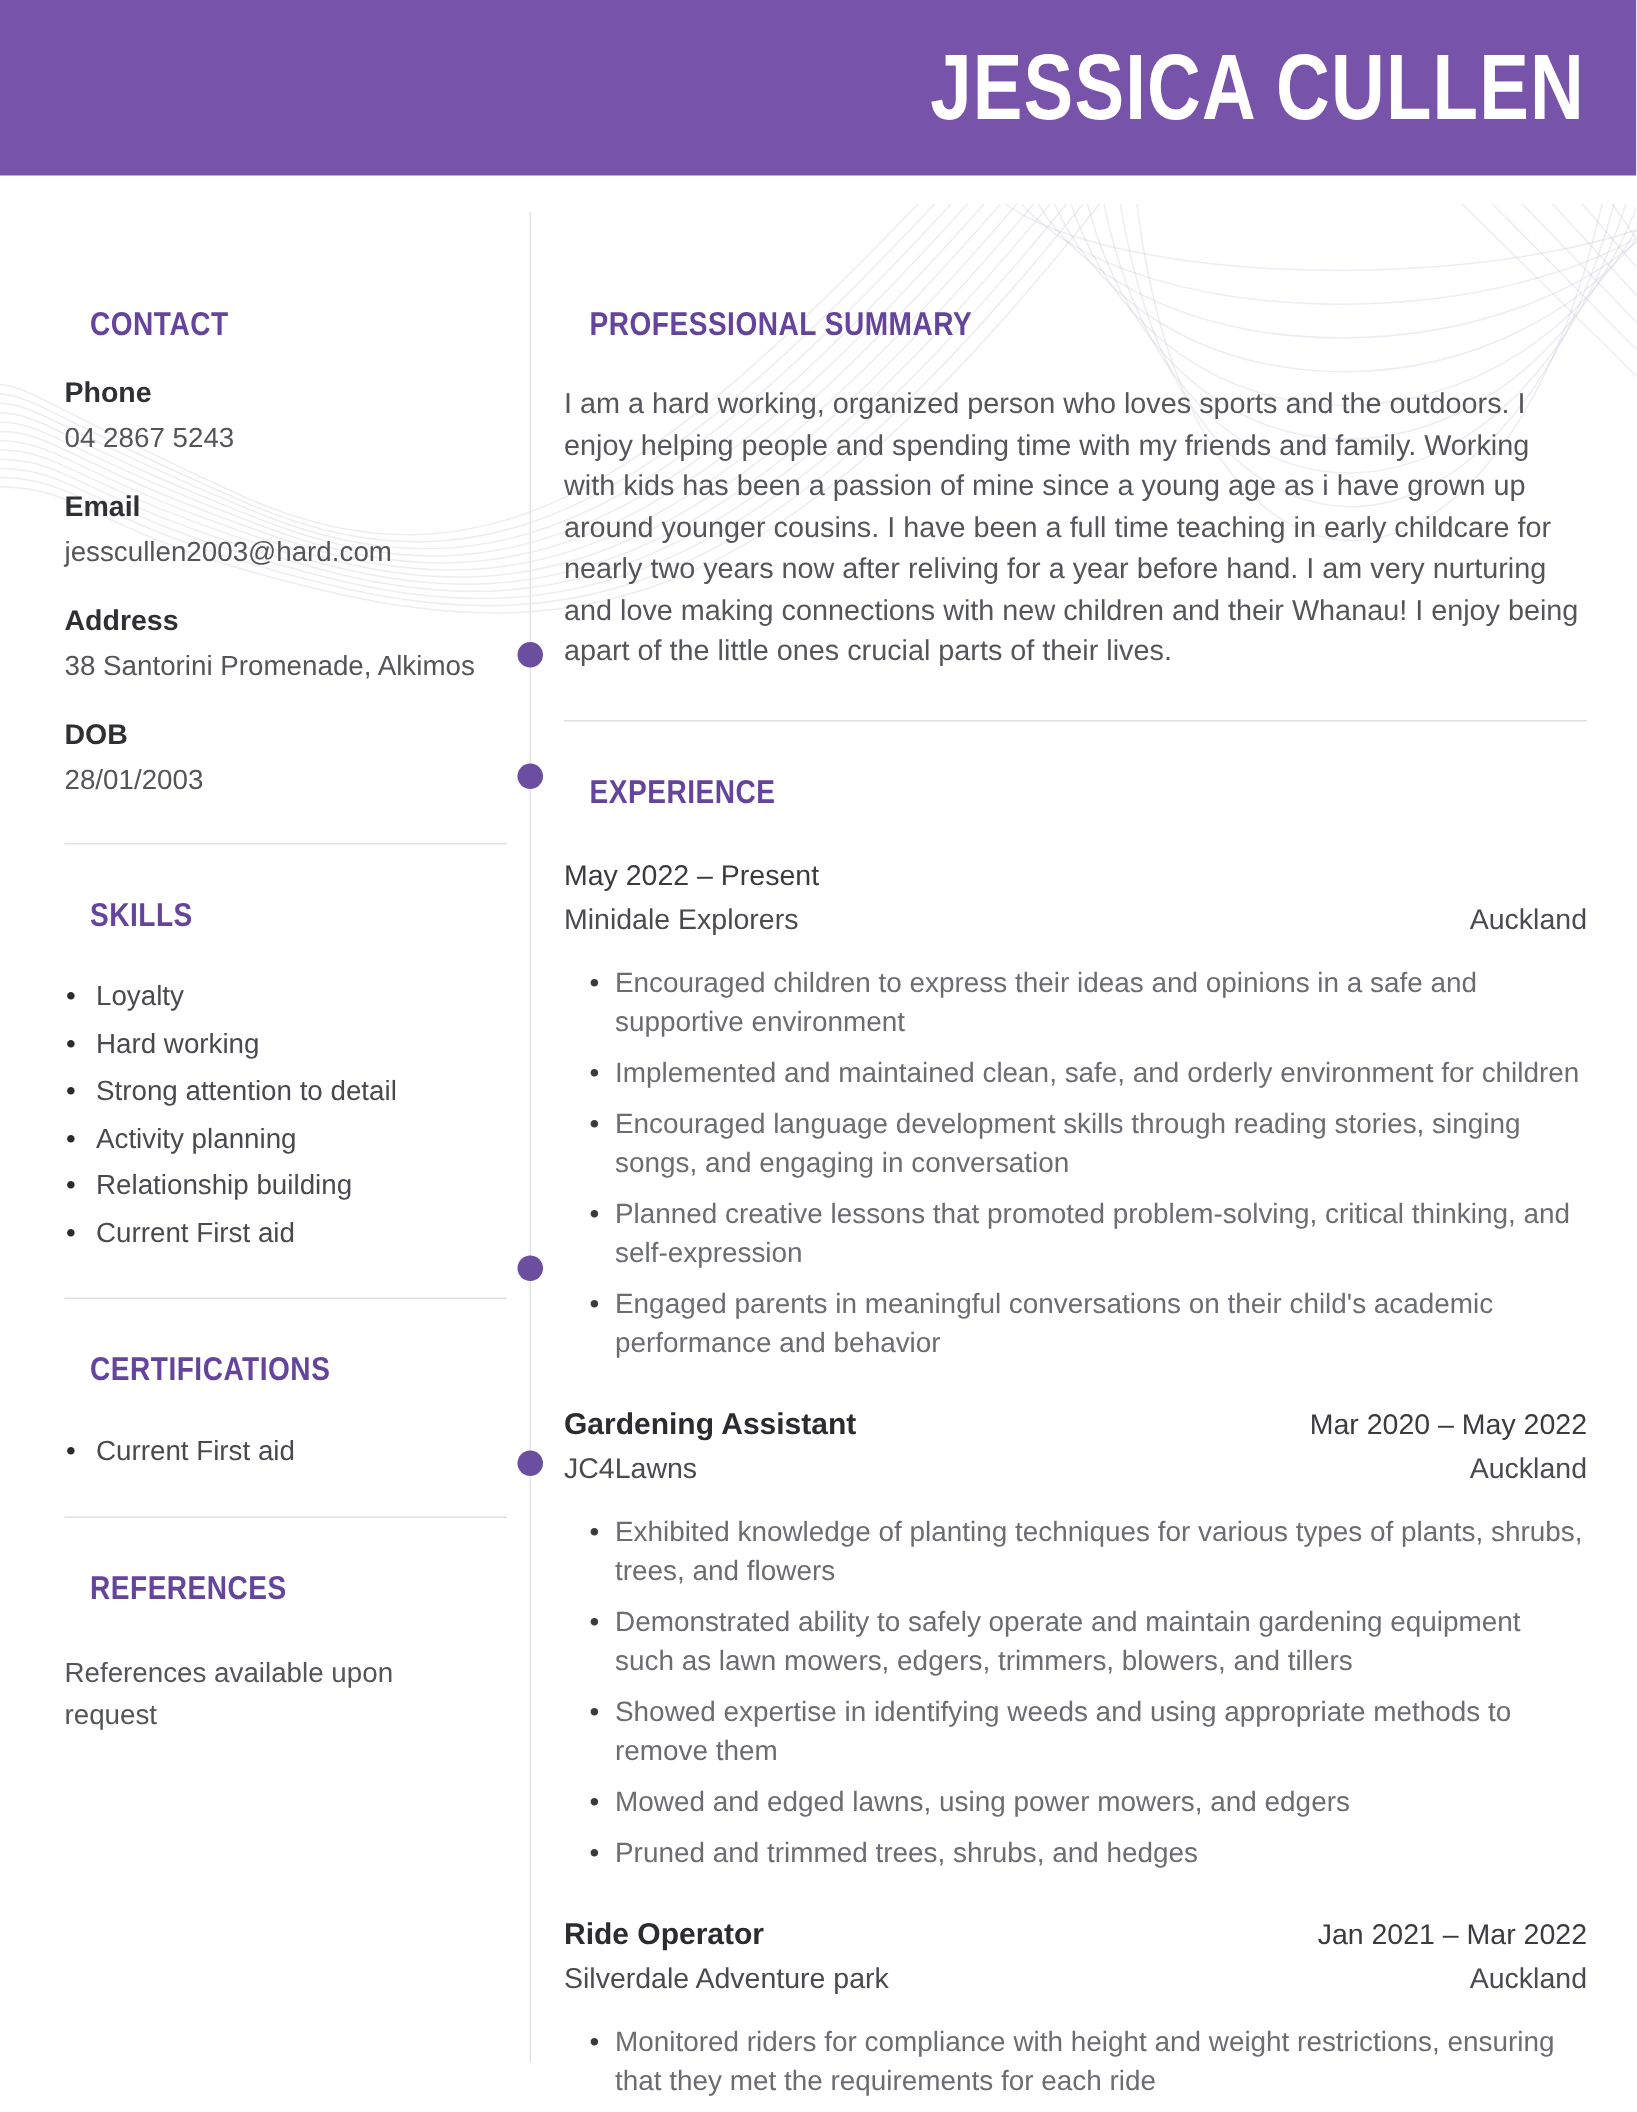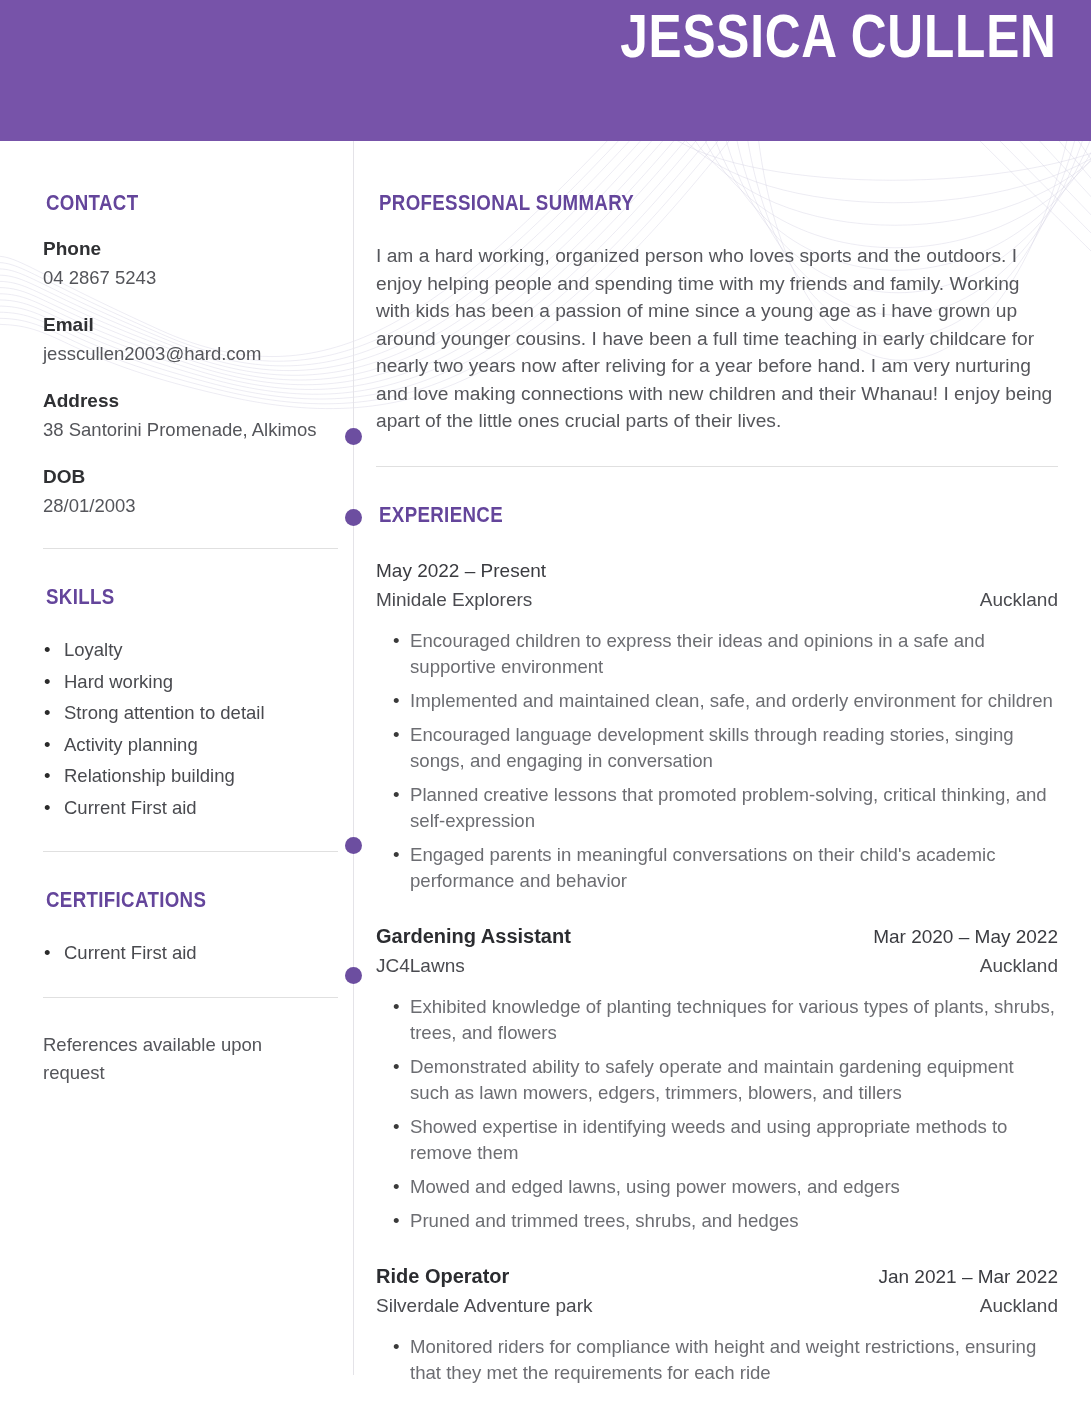"JESSICA CULLEN" .header { align-items: none -> center; height: 141px -> 117px }
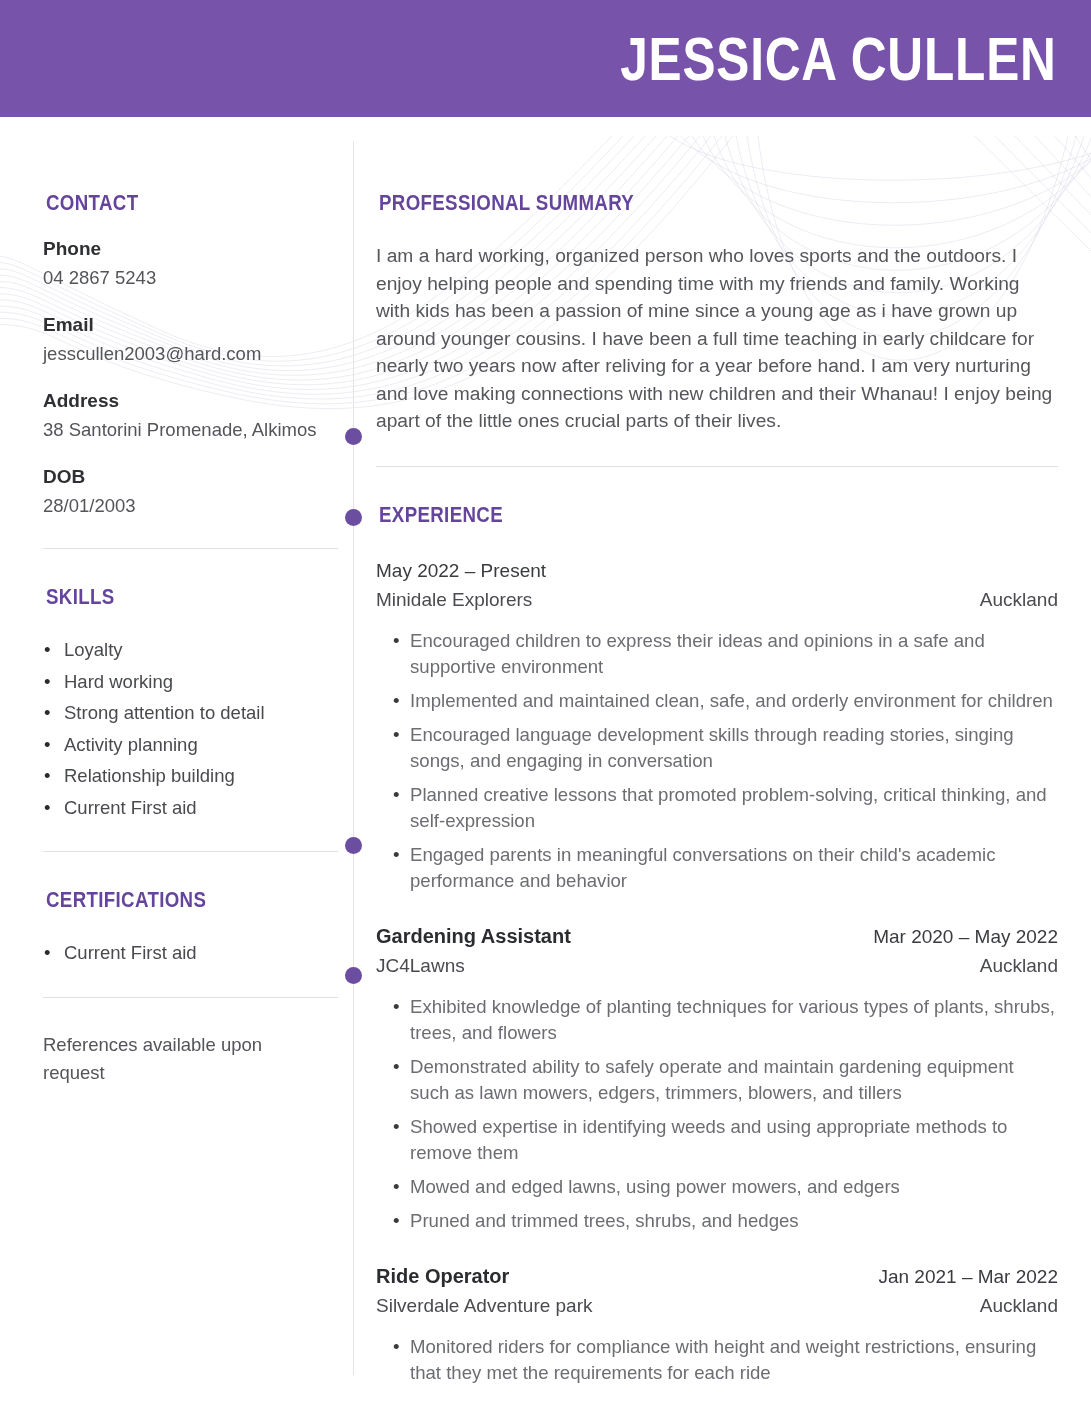"CONTACT" h2 { margin: 3px -> 17px }
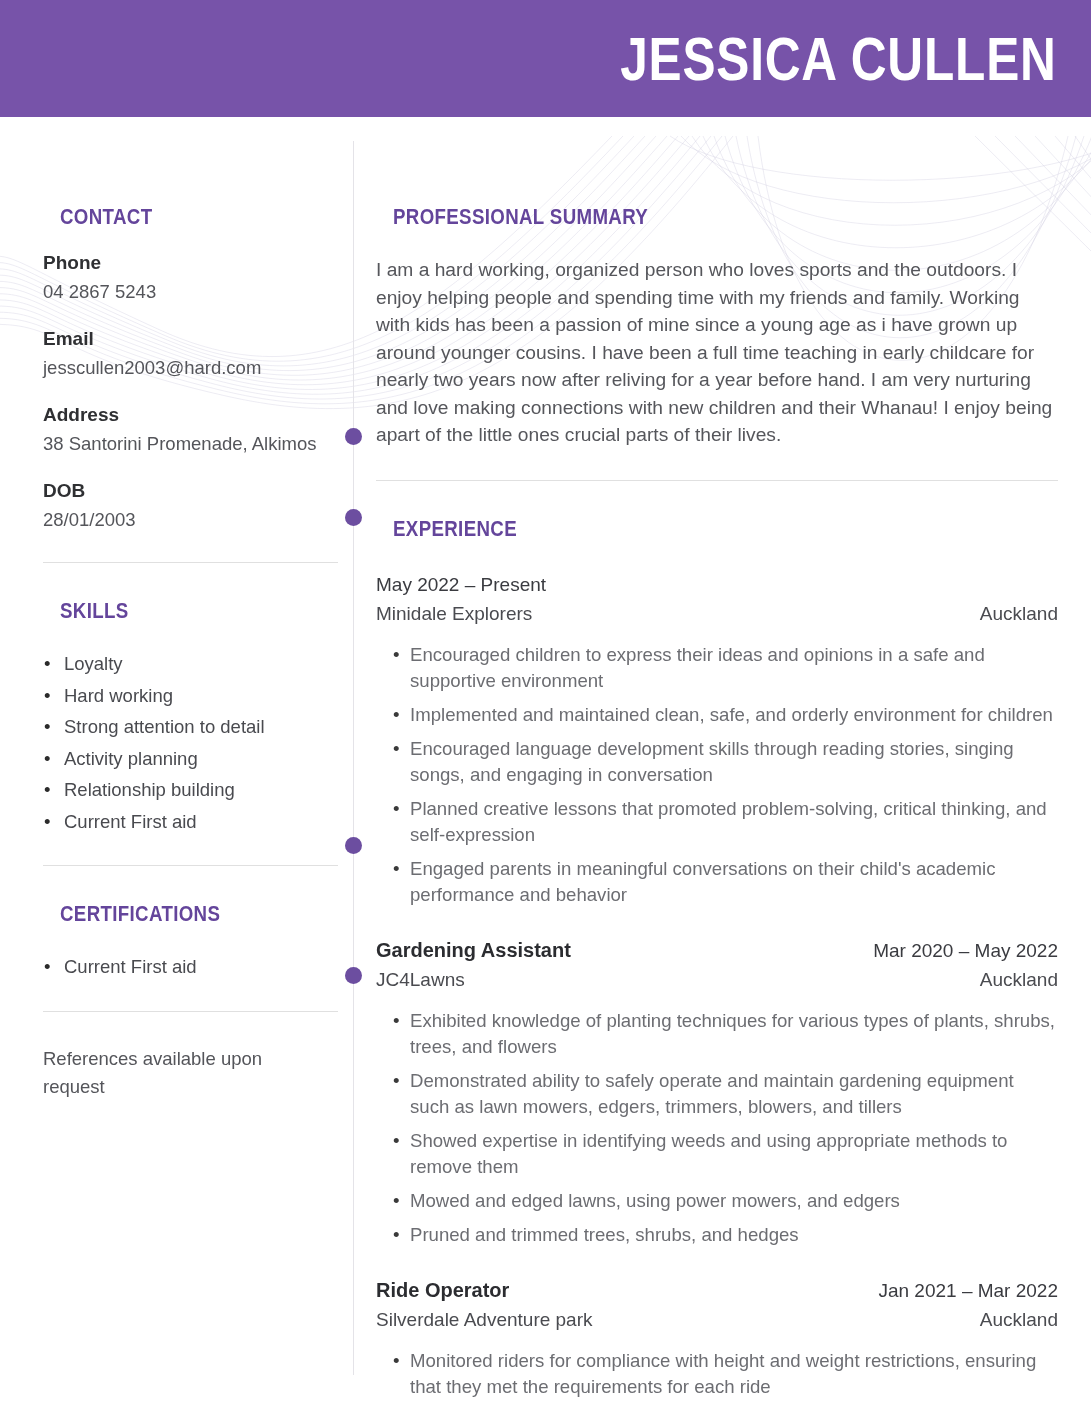"REFERENCES" h2 { html: none -> <h2><span>REFERENCES</span></h2> }
